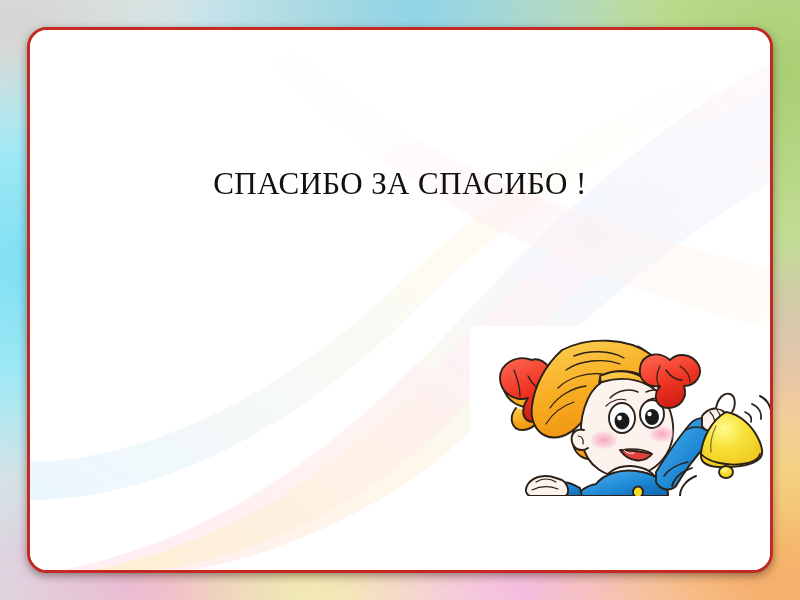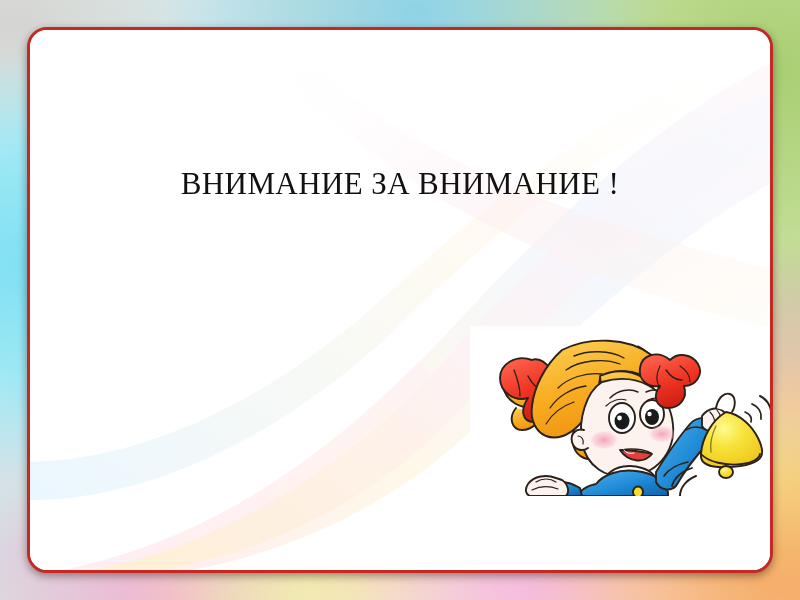"ВНИМАНИЕ ЗА ВНИМАНИЕ !" div { text: ВНИМАНИЕ ЗА ВНИМАНИЕ -> СПАСИБО ЗА СПАСИБО }
